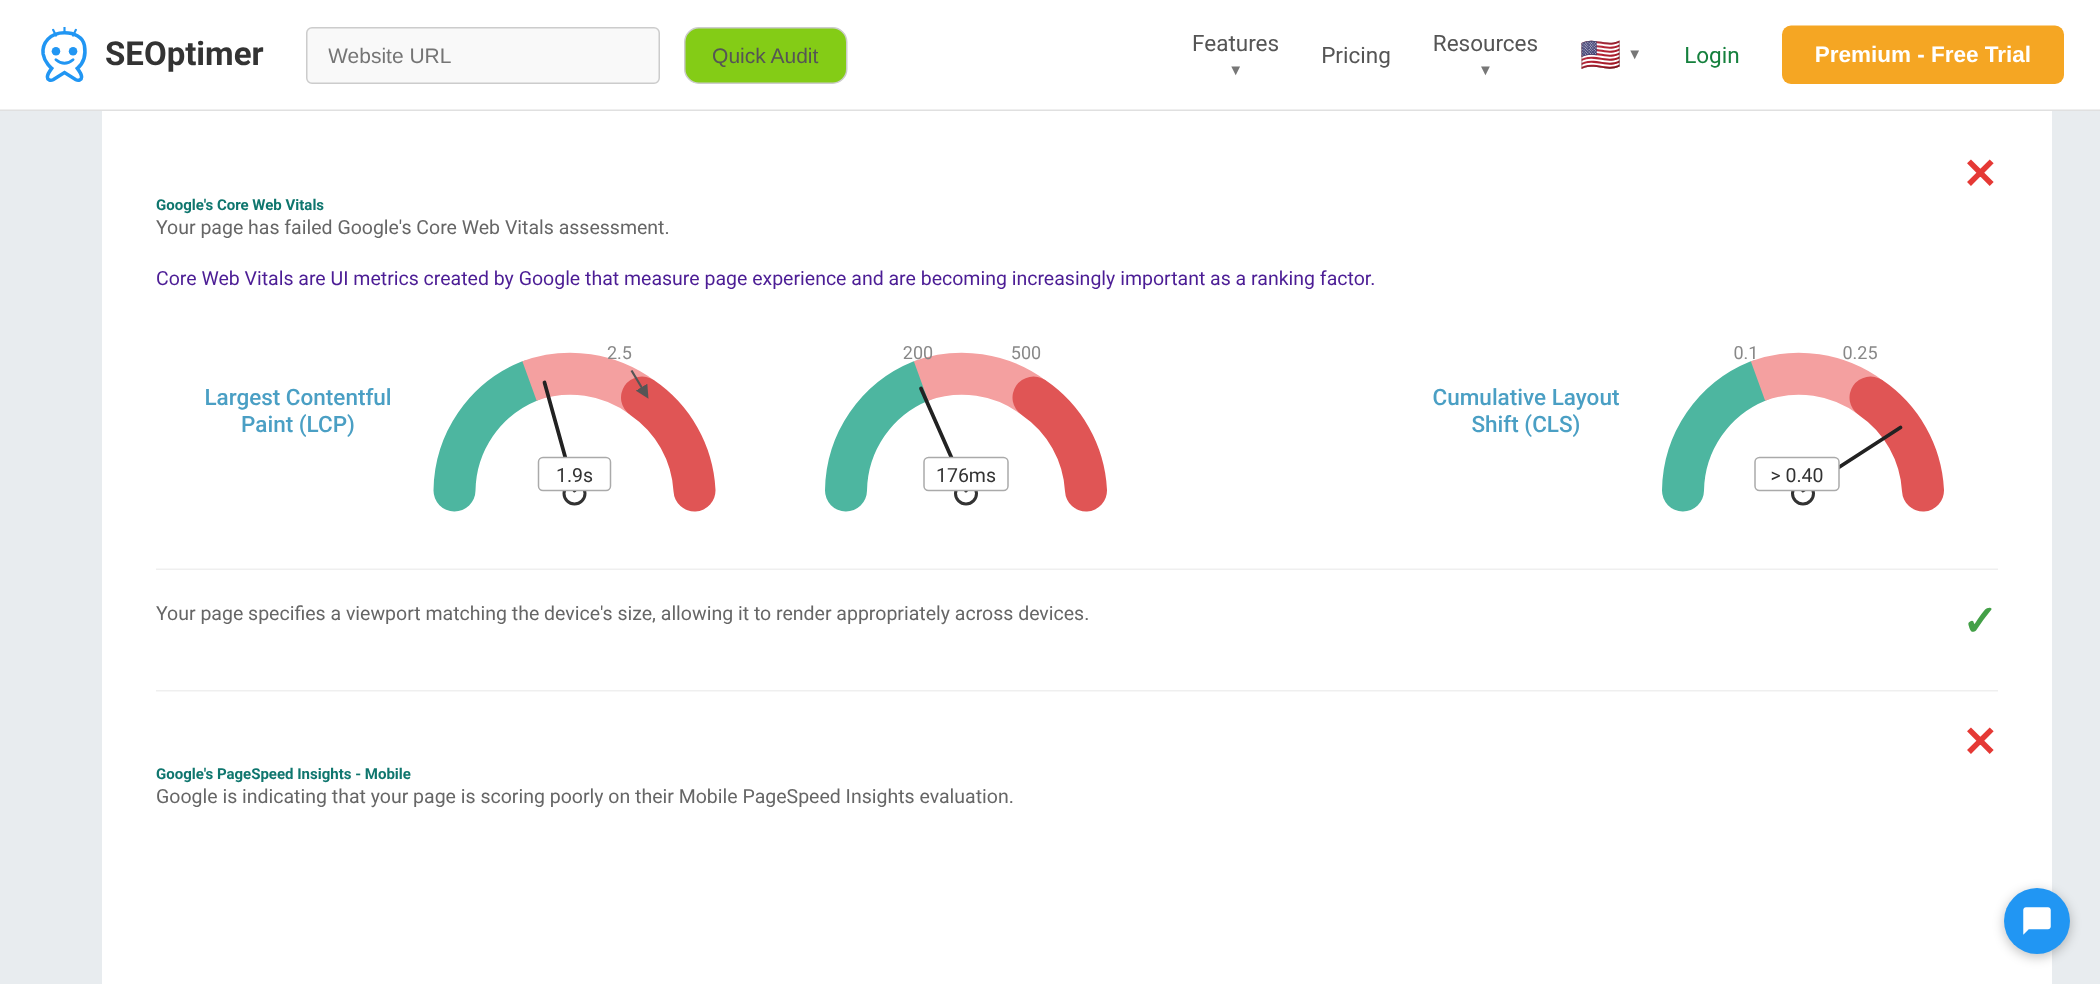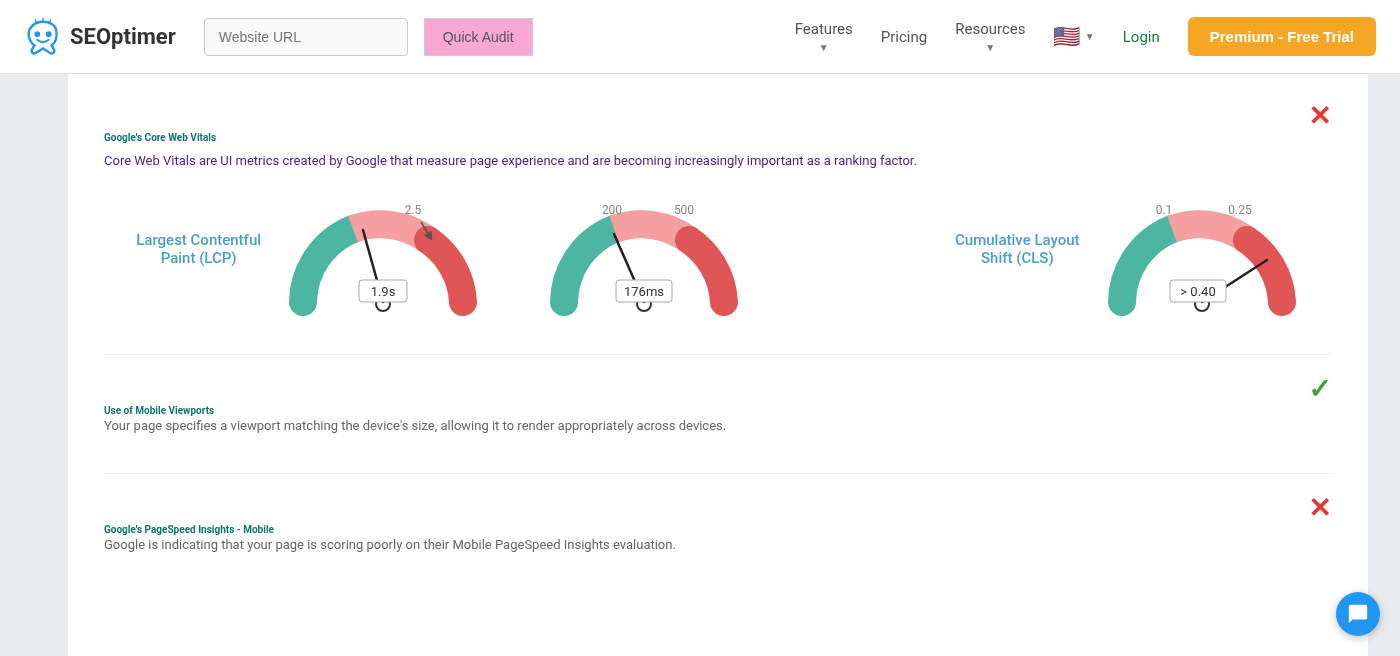"Website URL" .url-input { width: 204px -> 236px }
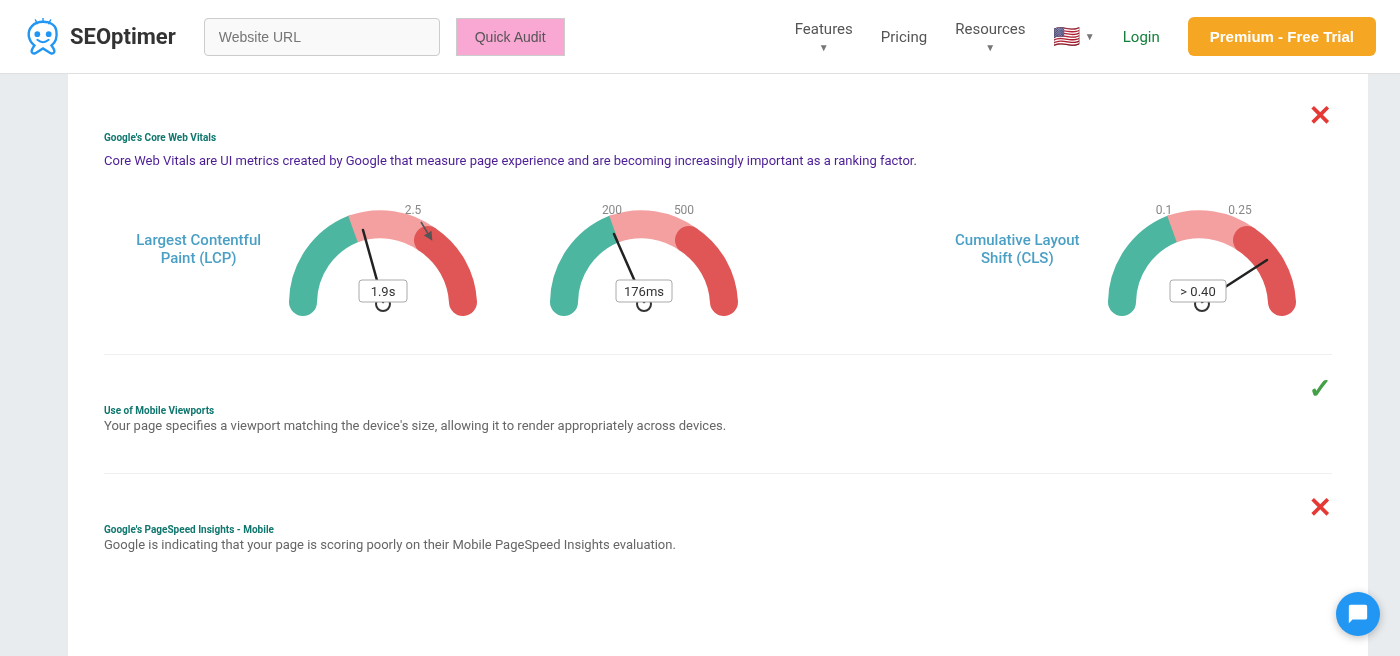"Quick Audit" .quick-audit-btn { background: #f9a8d4 -> #84cc16; border-radius: 0 -> 10px }
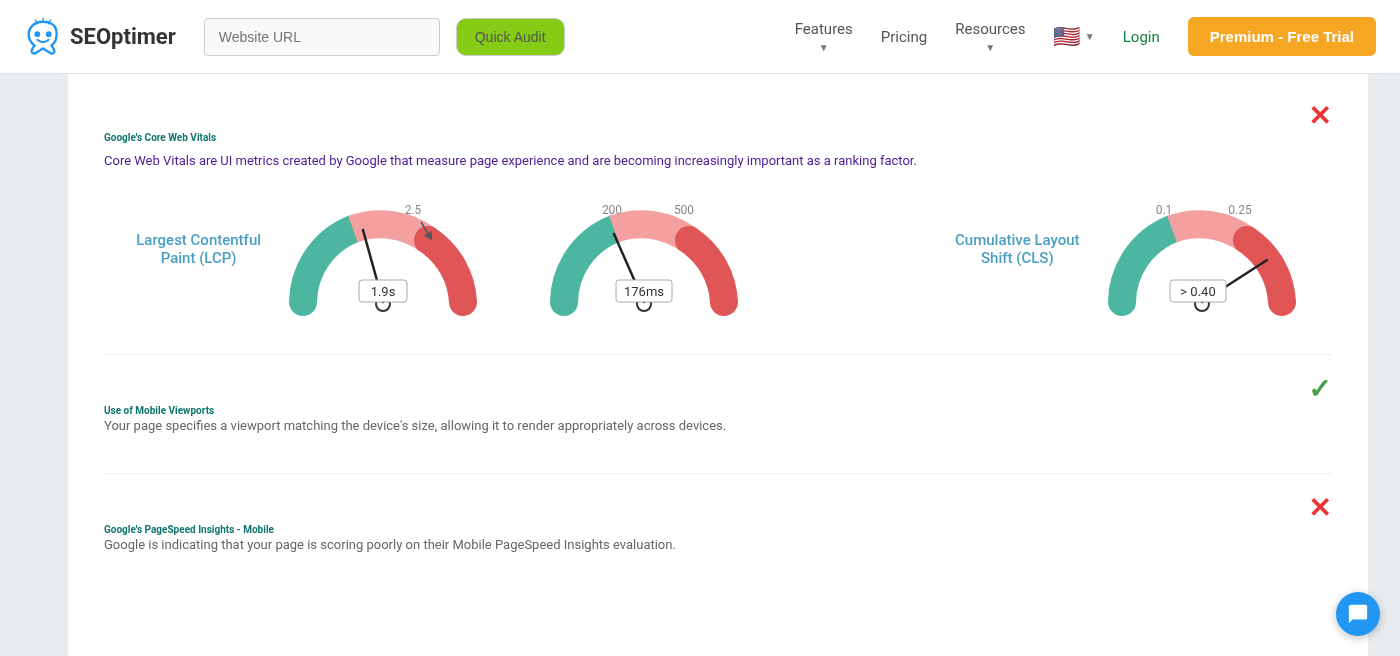"Your page has failed Google's" div.section-desc { html: none -> <div>Your page has failed Google's Core Web Vitals assessment.</div> }
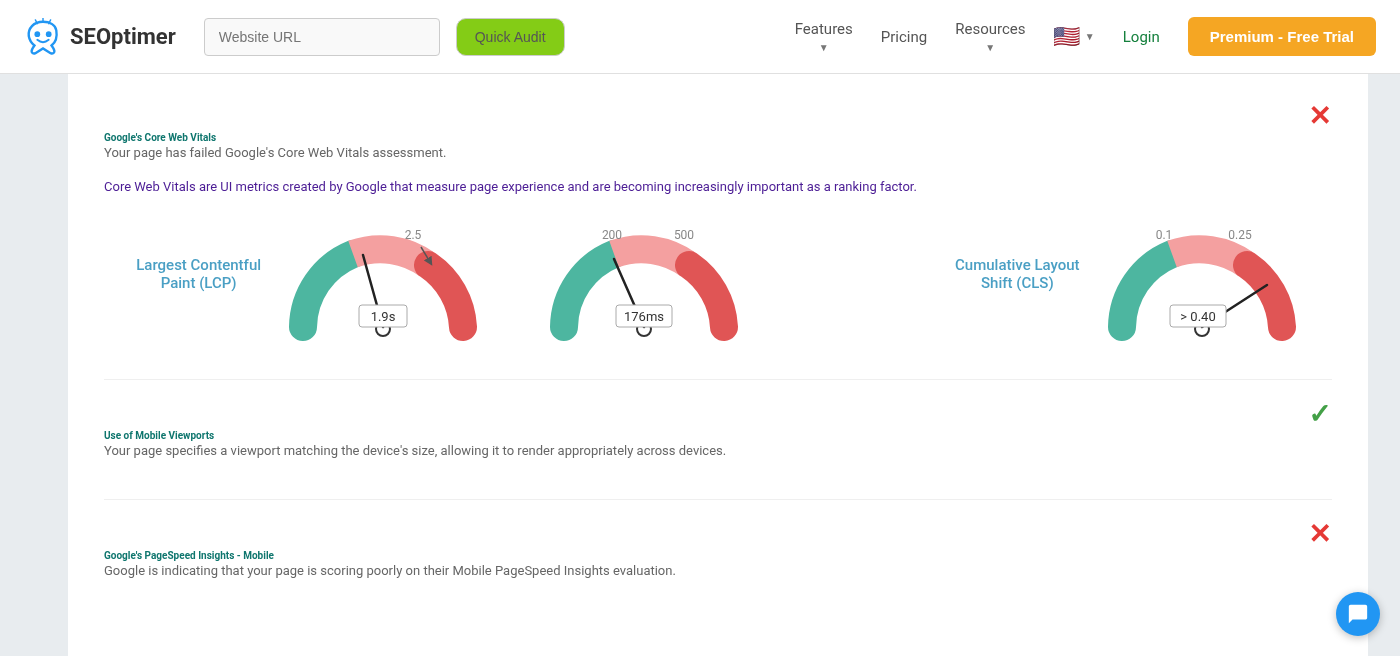"Use of Mobile Viewports" div.section-title { html: <div>Use of Mobile Viewports</div> -> none }
